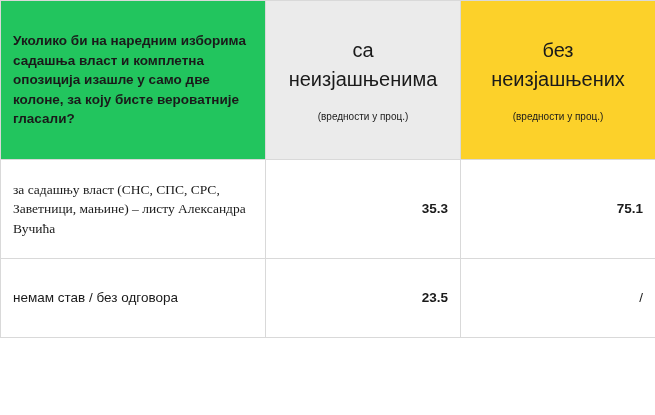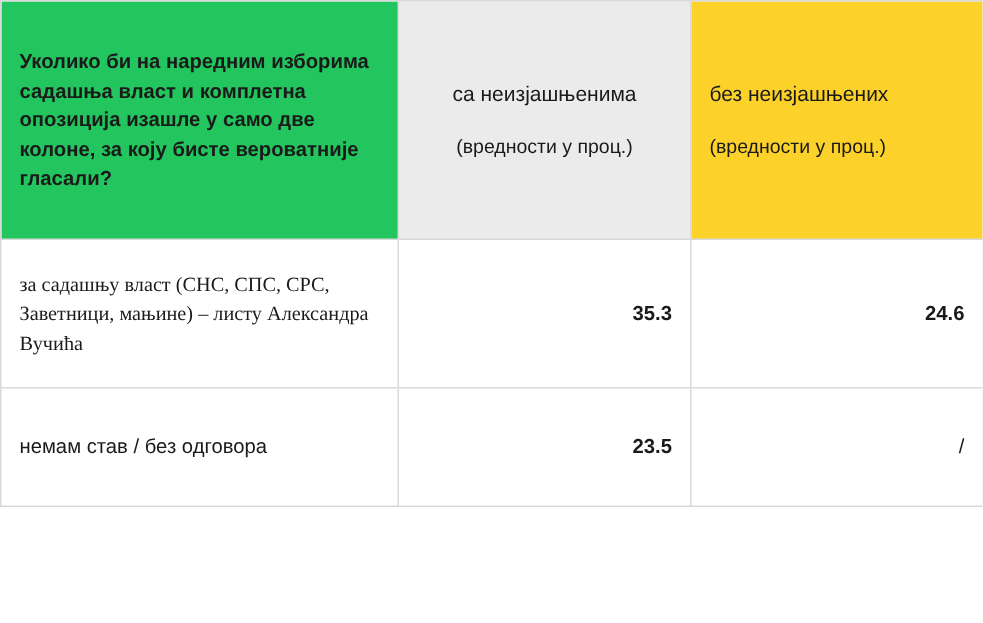"са неизјашњенима" .hdr-title { font-size: 14px -> 20px }
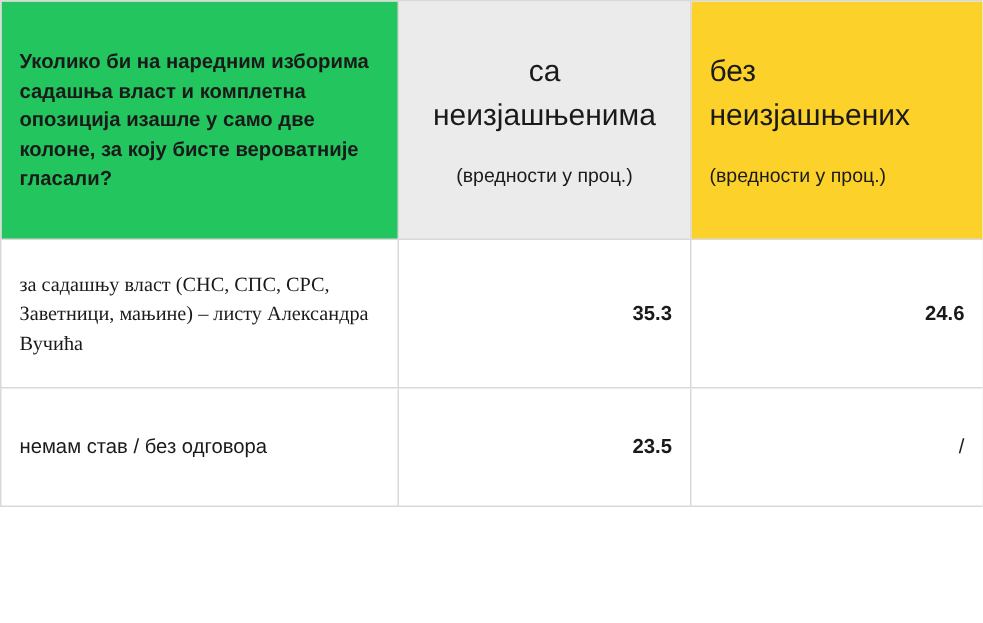"без неизјашњених" .hdr-yellow { text-align: none -> center }
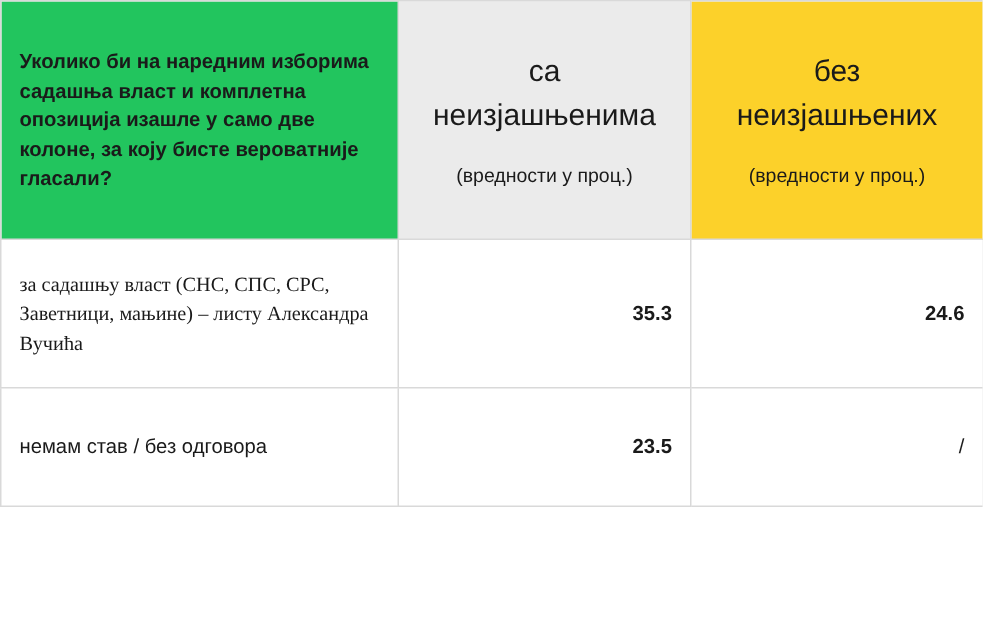"(вредности у проц.)" .hdr-sub { font-size: 13px -> 10px }
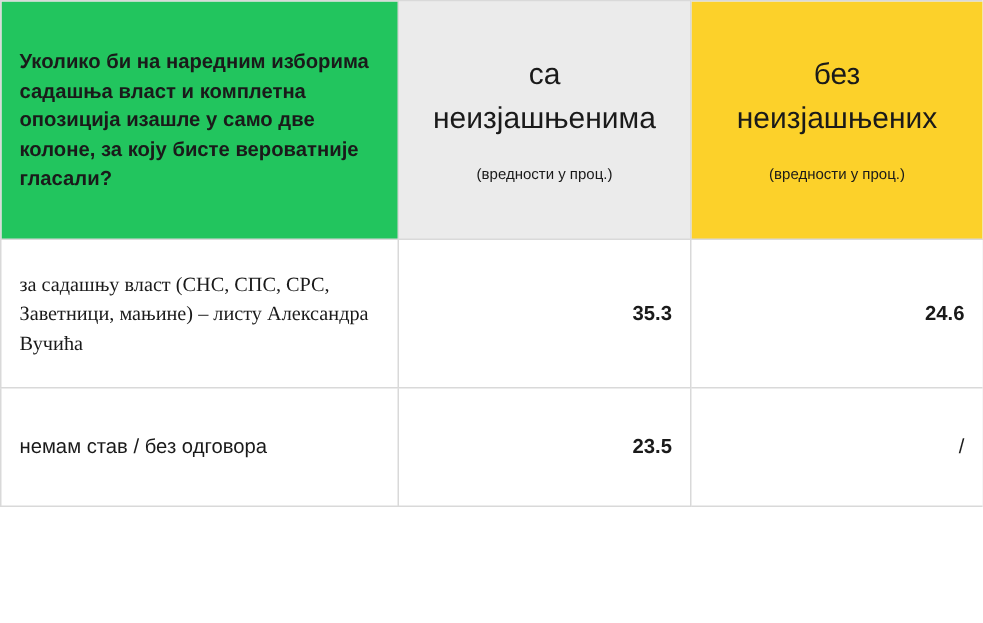"24.6" td.val { text: 24.6 -> 75.1 }
